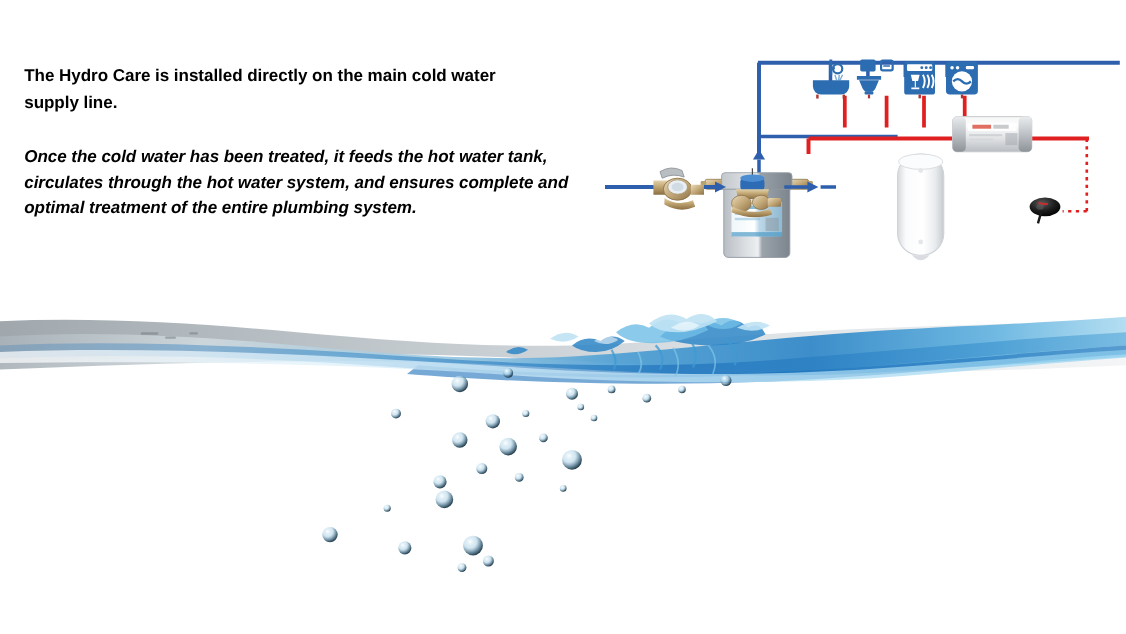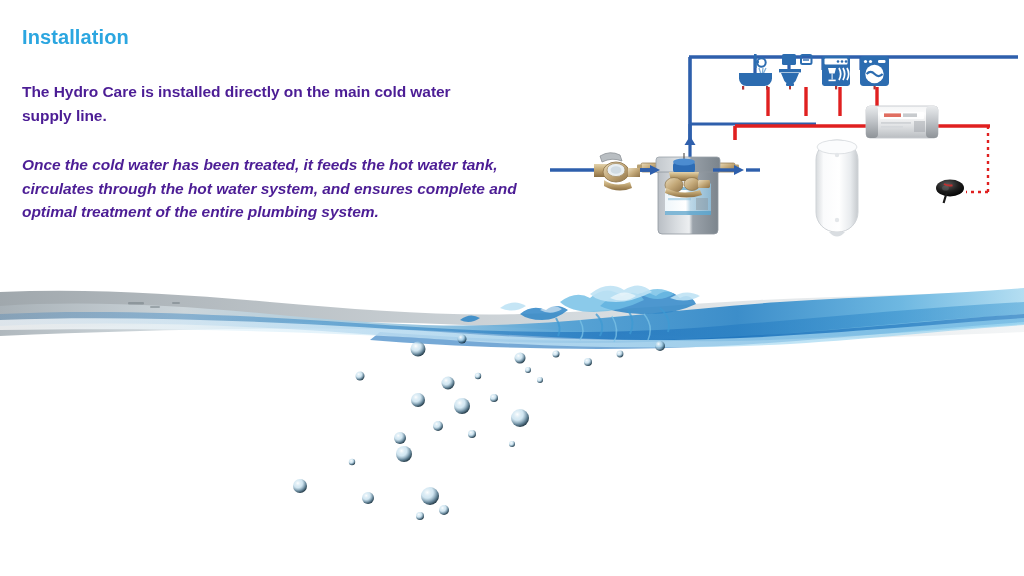"Installation" div { html: <div>Installation</div> -> none }
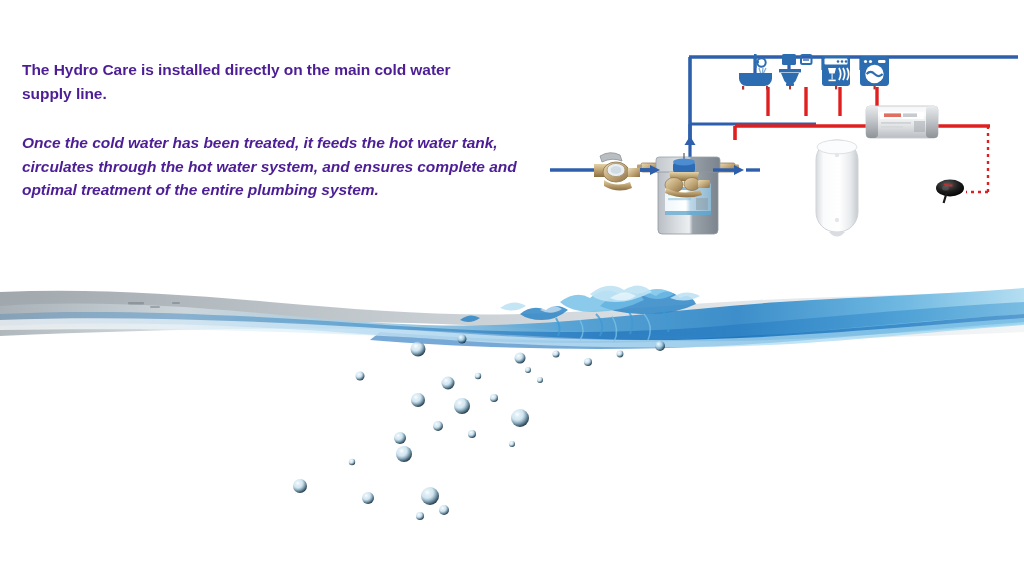"The Hydro Care is installed" .body-para { color: #4c1d95 -> #000000 }
